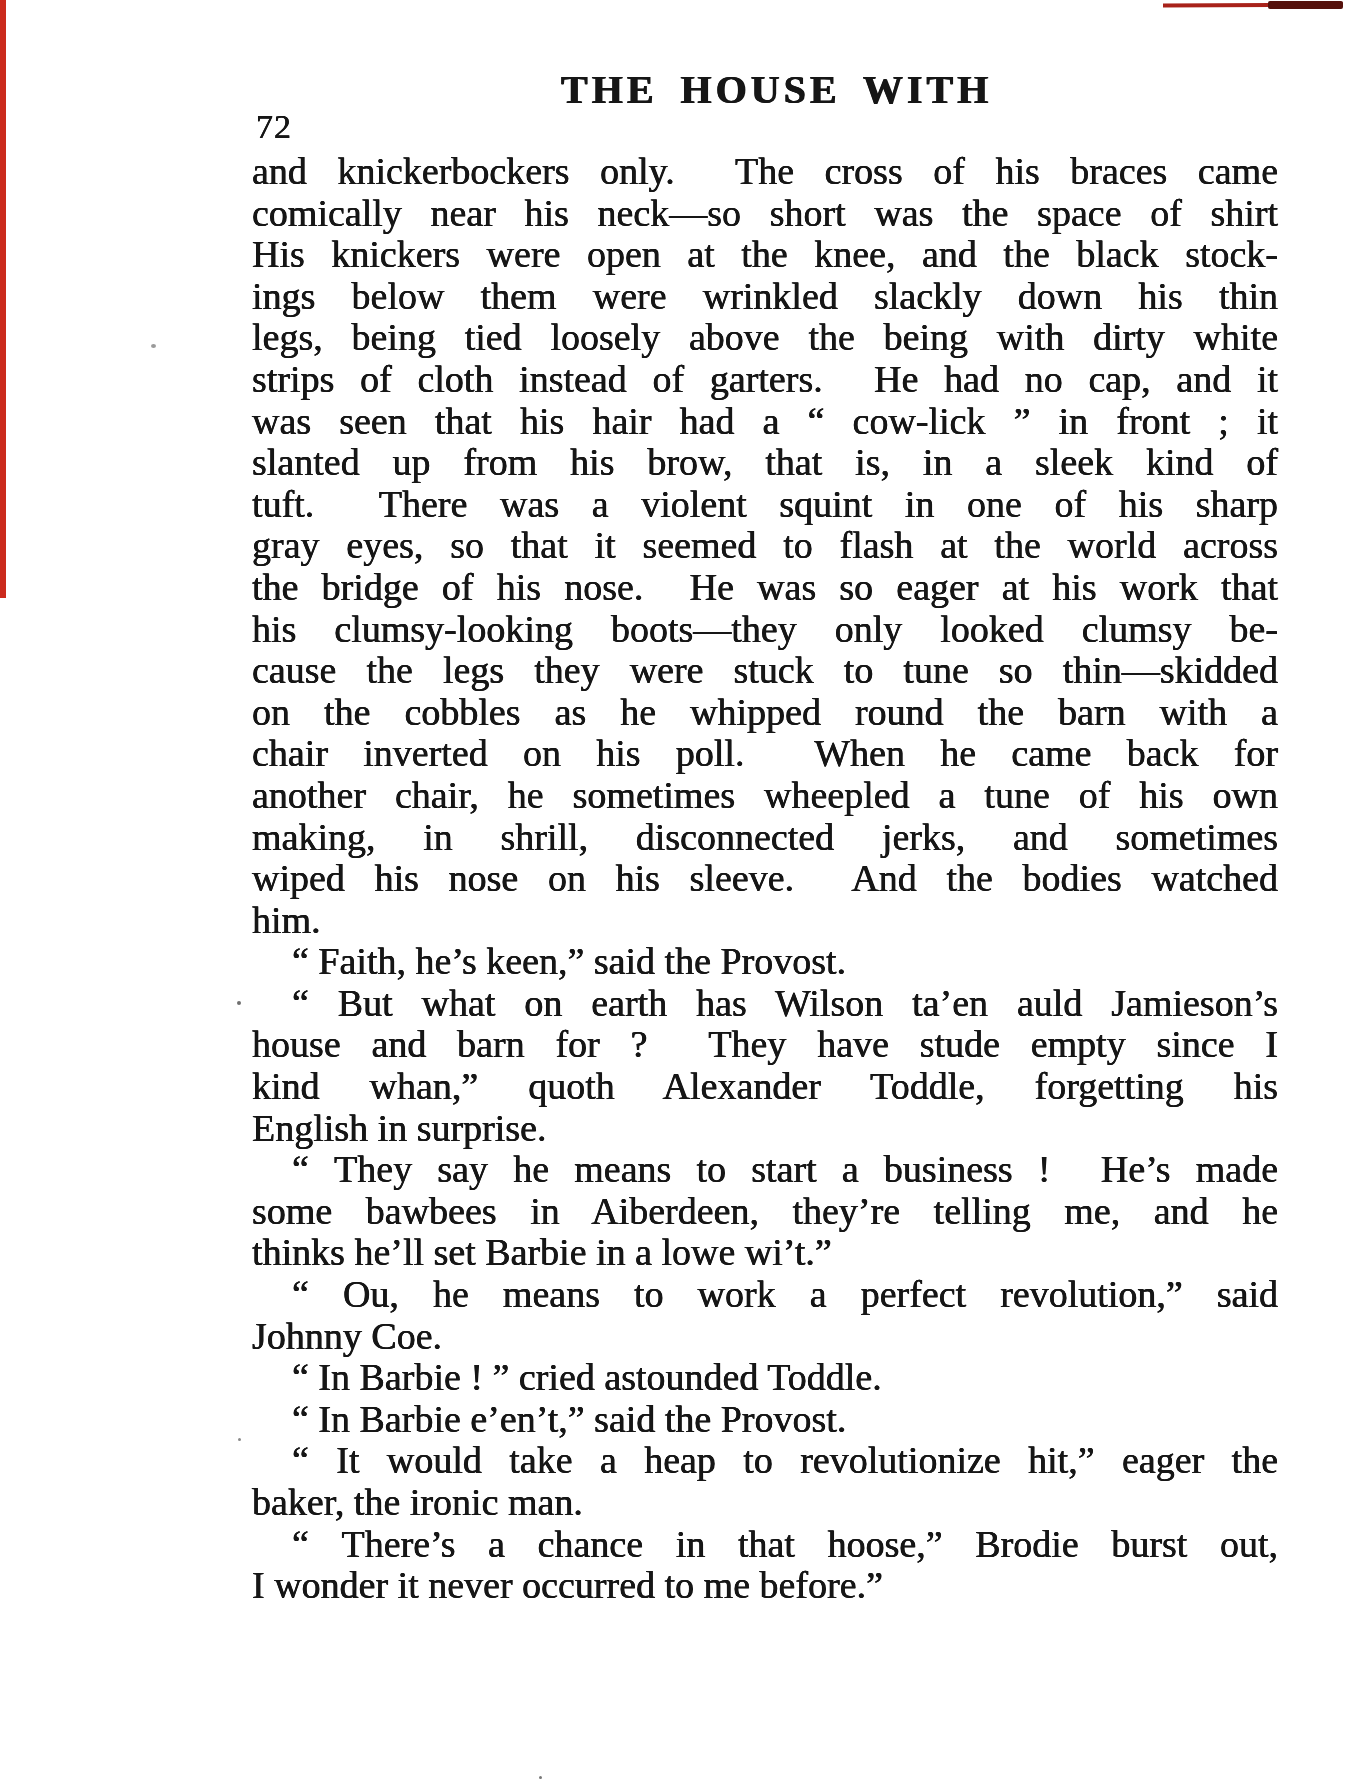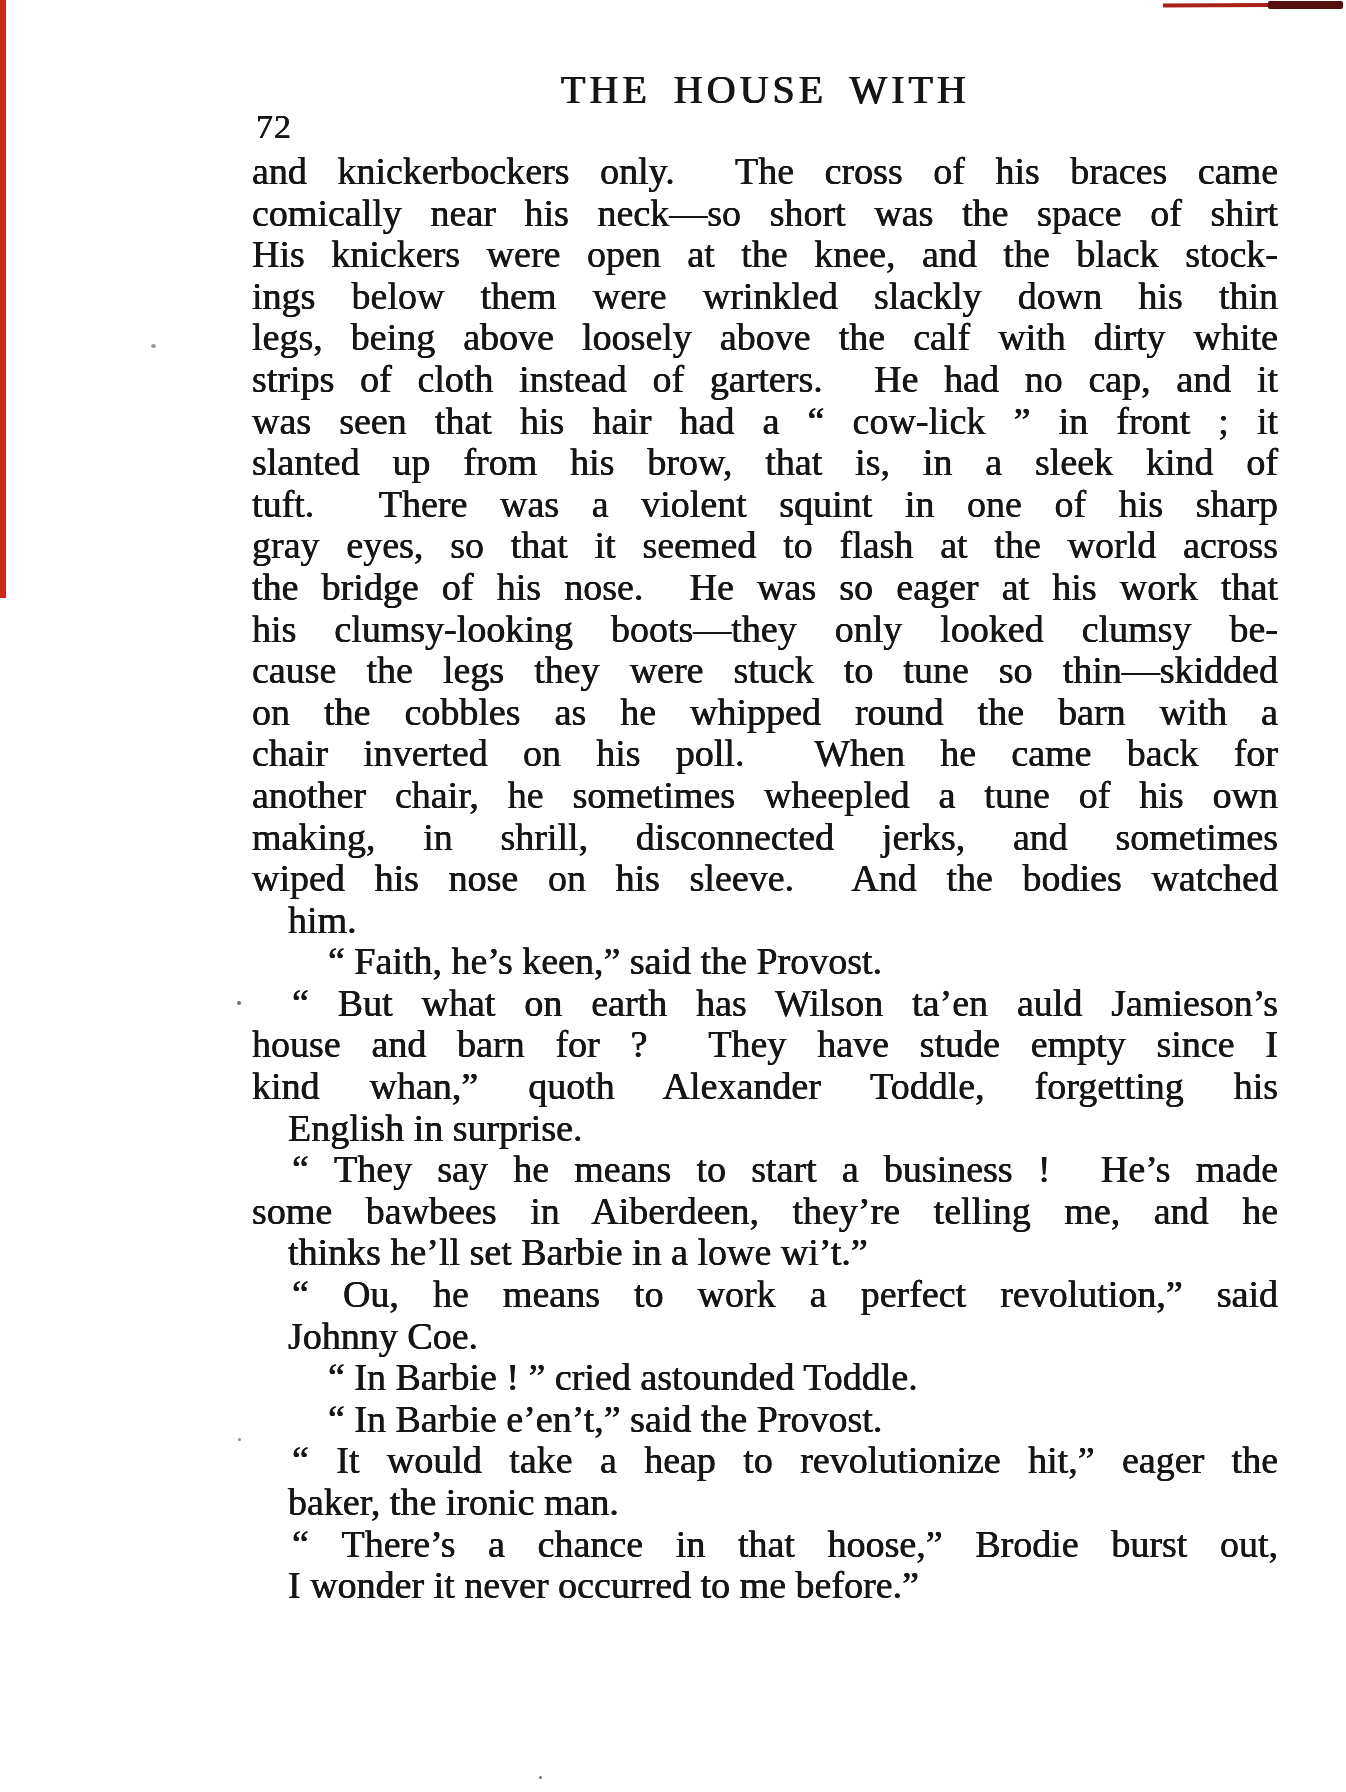"THE HOUSE WITH" #running-title { font-weight: normal -> bold }
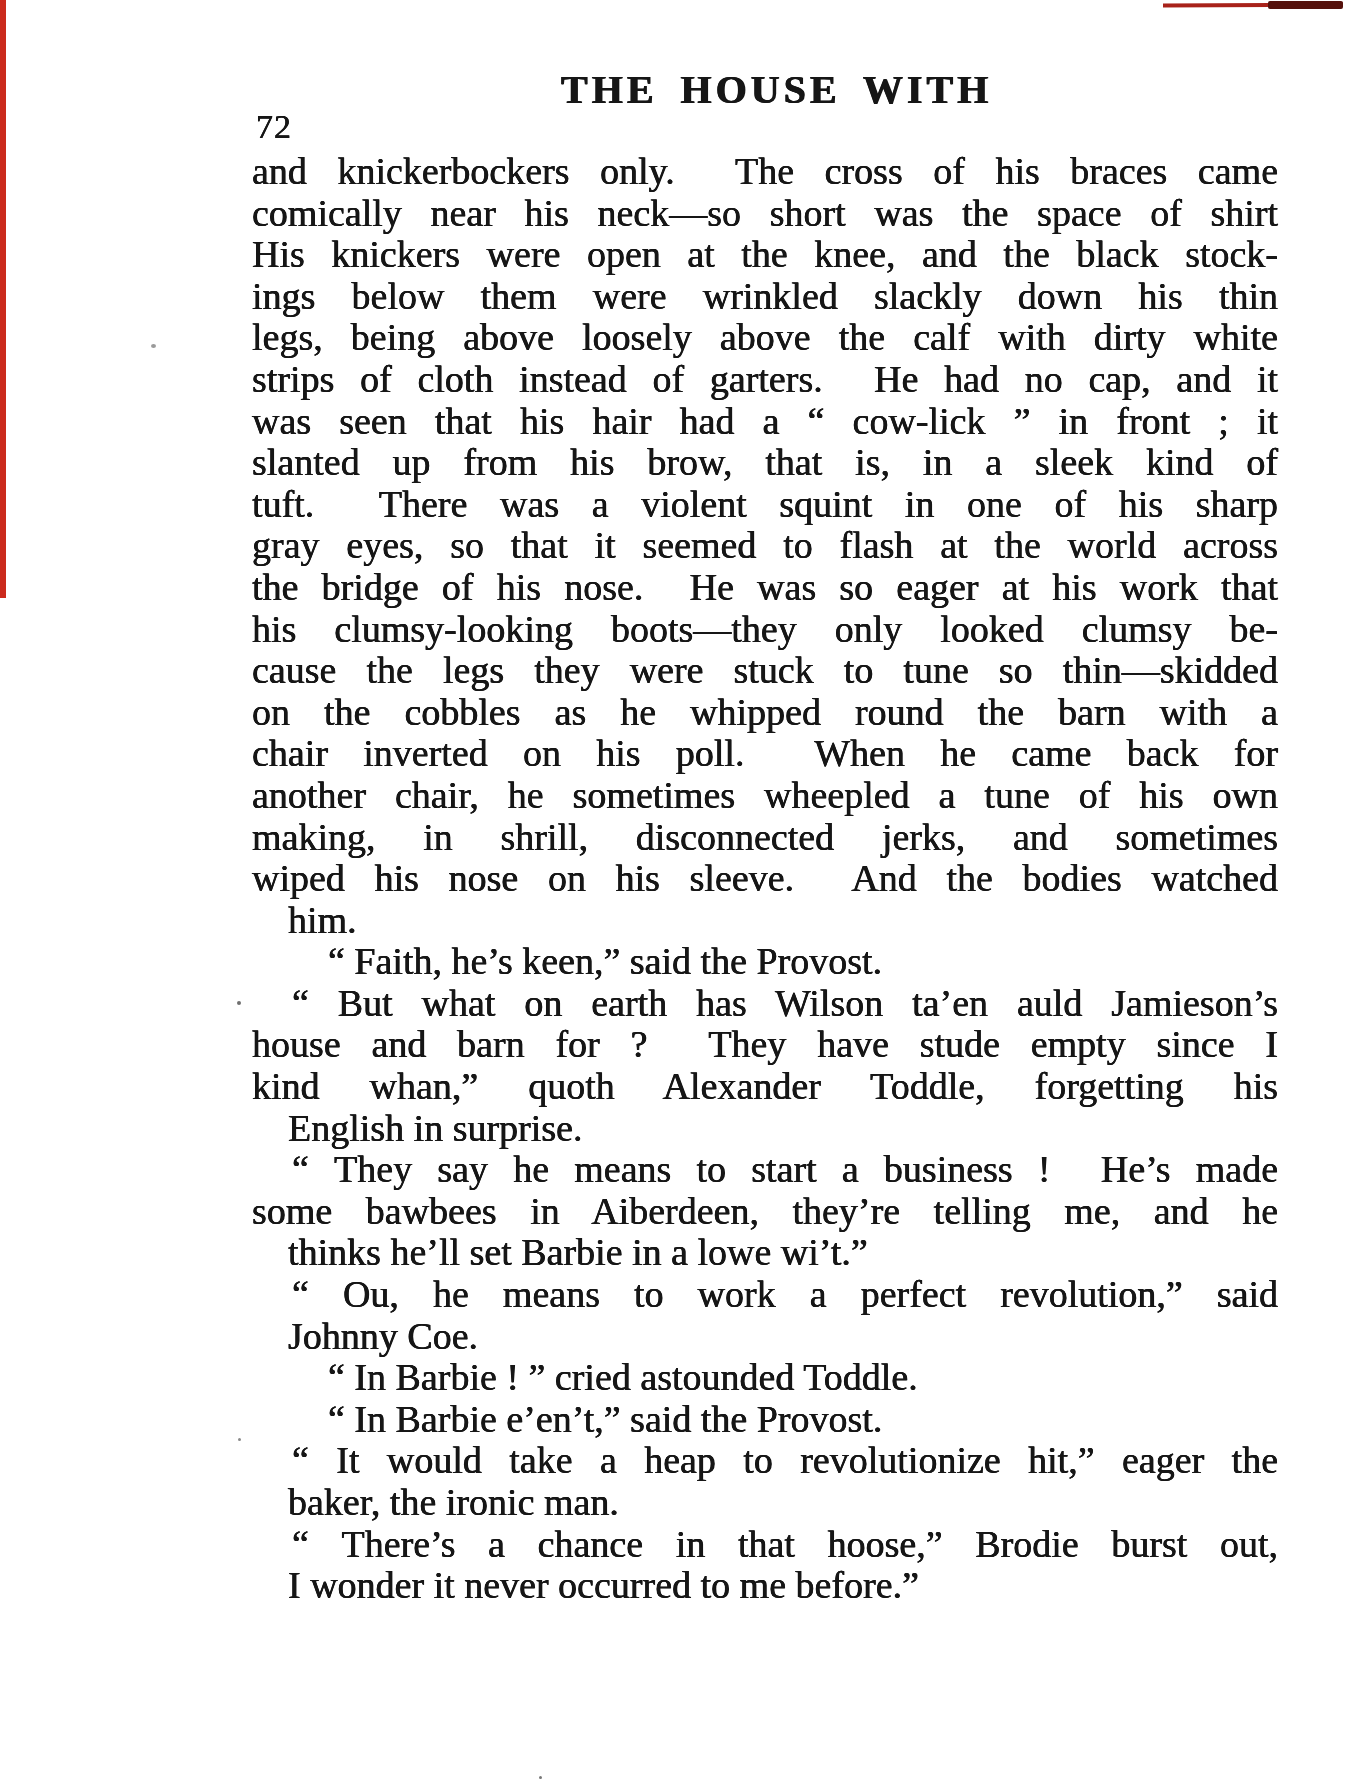"legs, being above loosely above" span { text: above loosely above the calf -> tied loosely above the being }
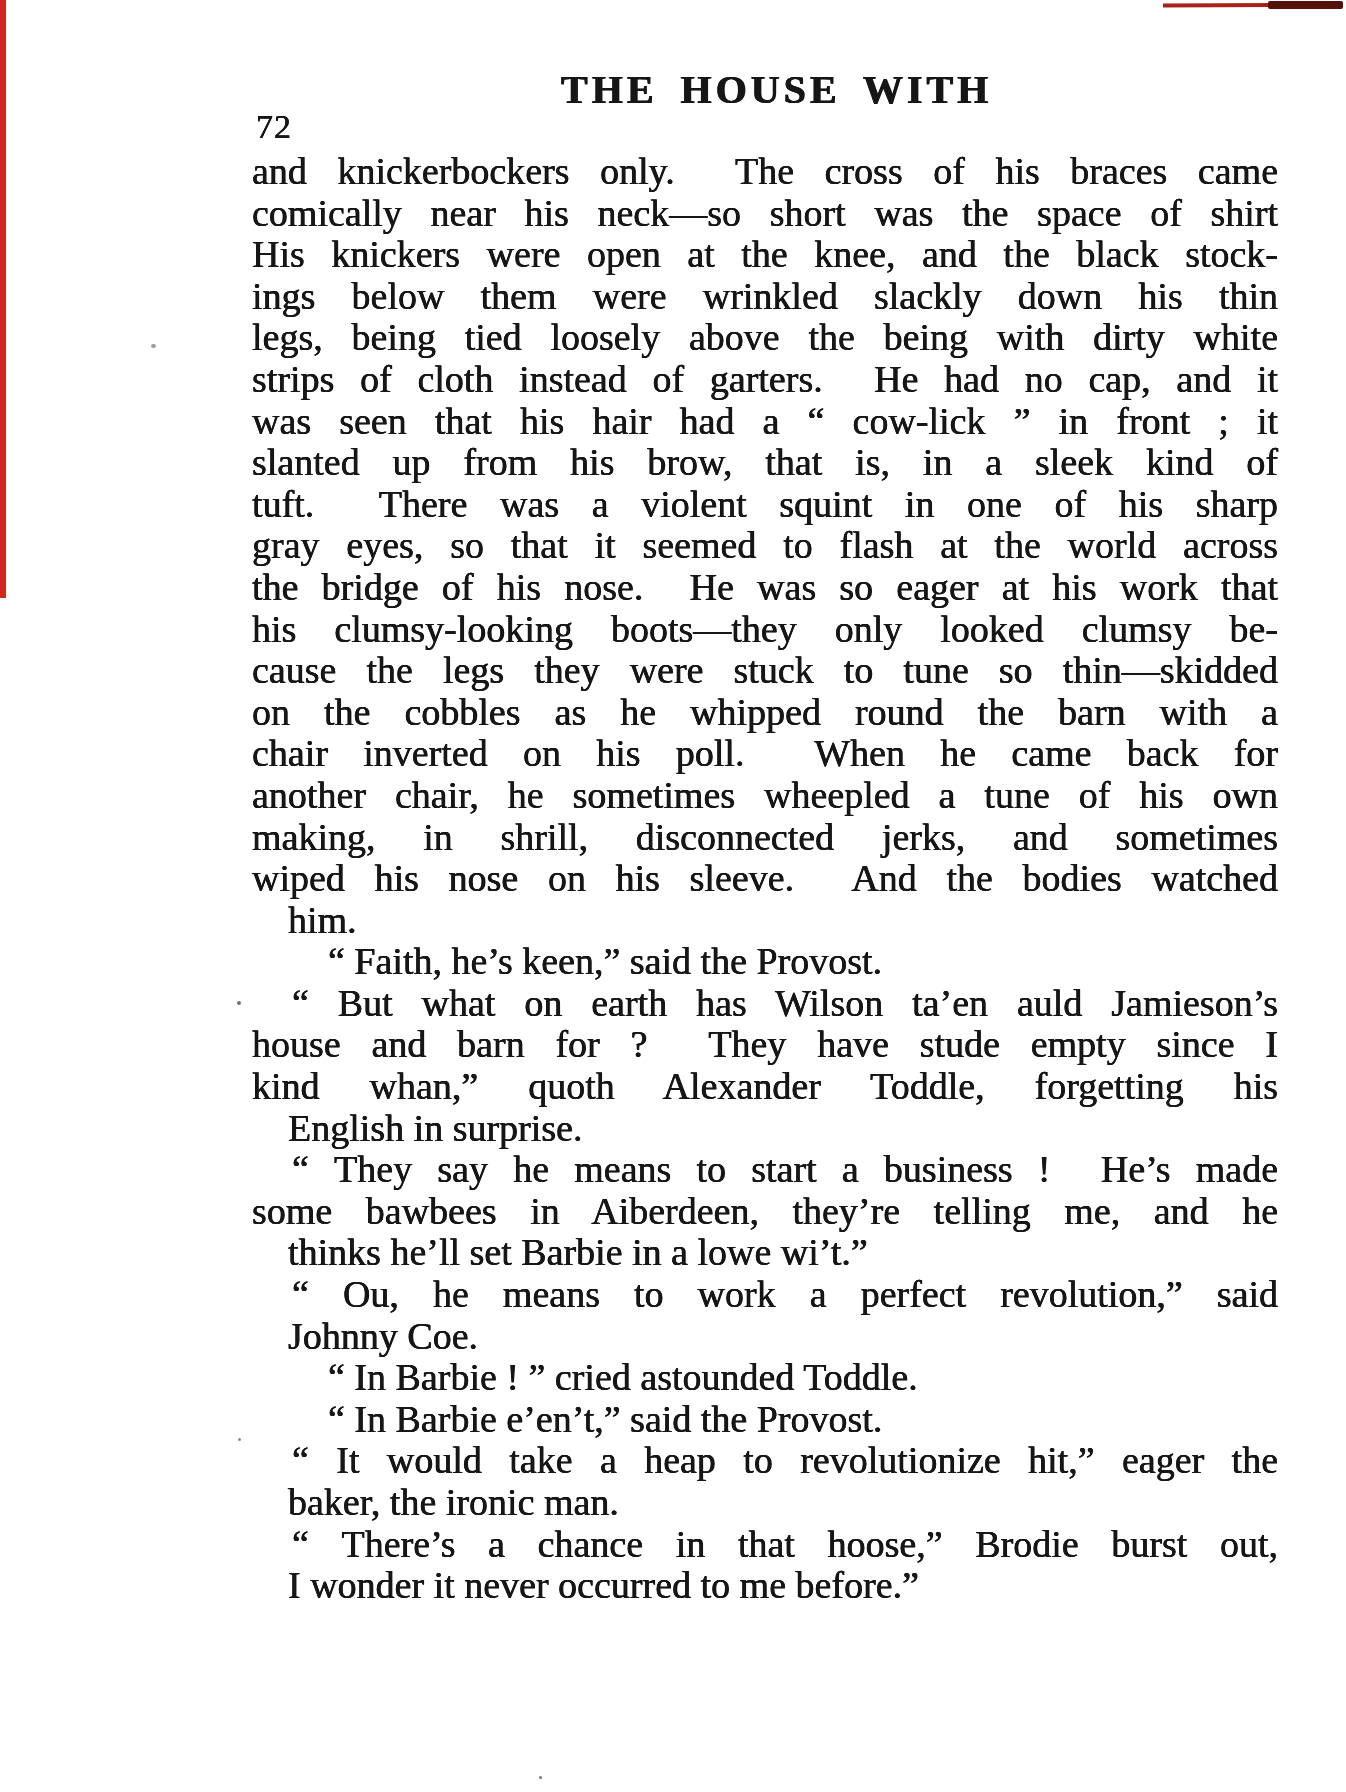"him." .line.nojust { margin-left: 36px -> none }
